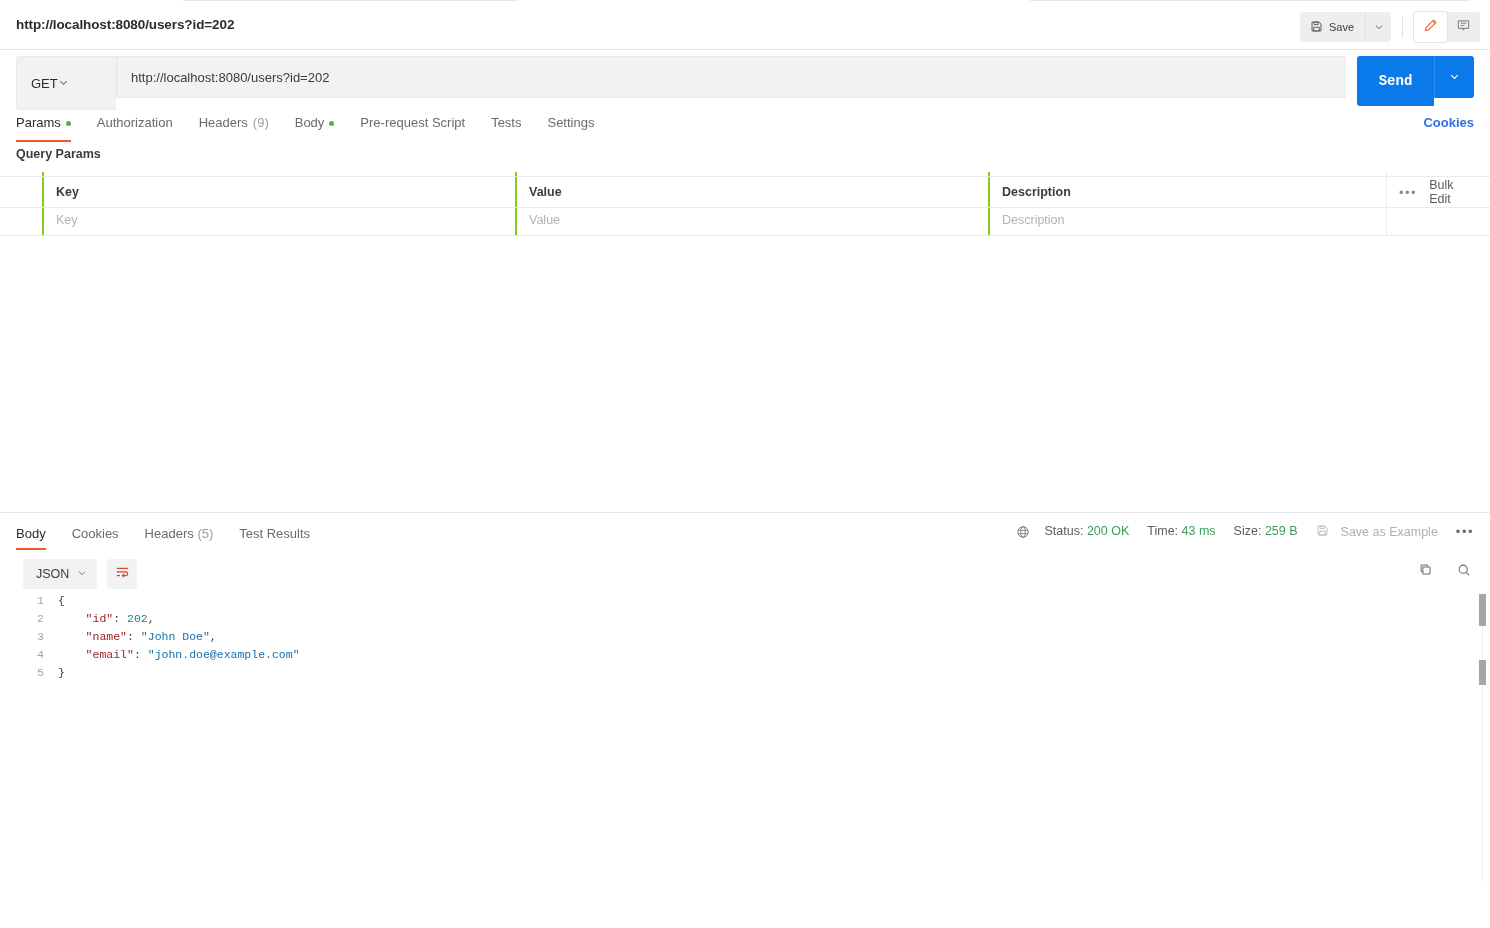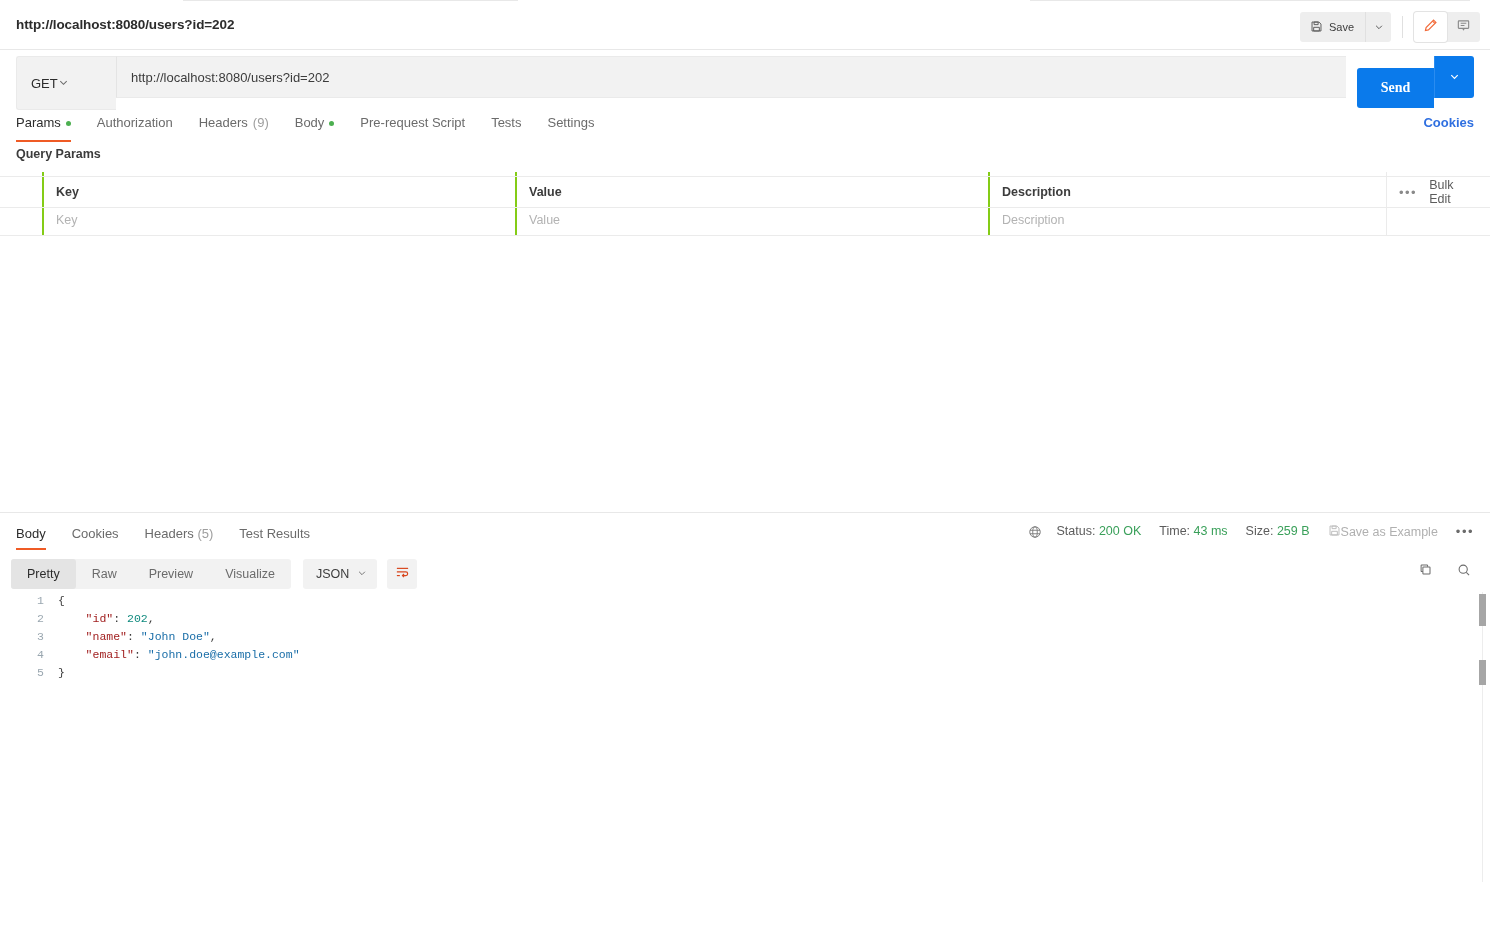"Send" .send-btn { font-family: Liberation Serif, serif -> Liberation Mono, monospace; height: 40px -> 50px; margin-top: 12px -> none }
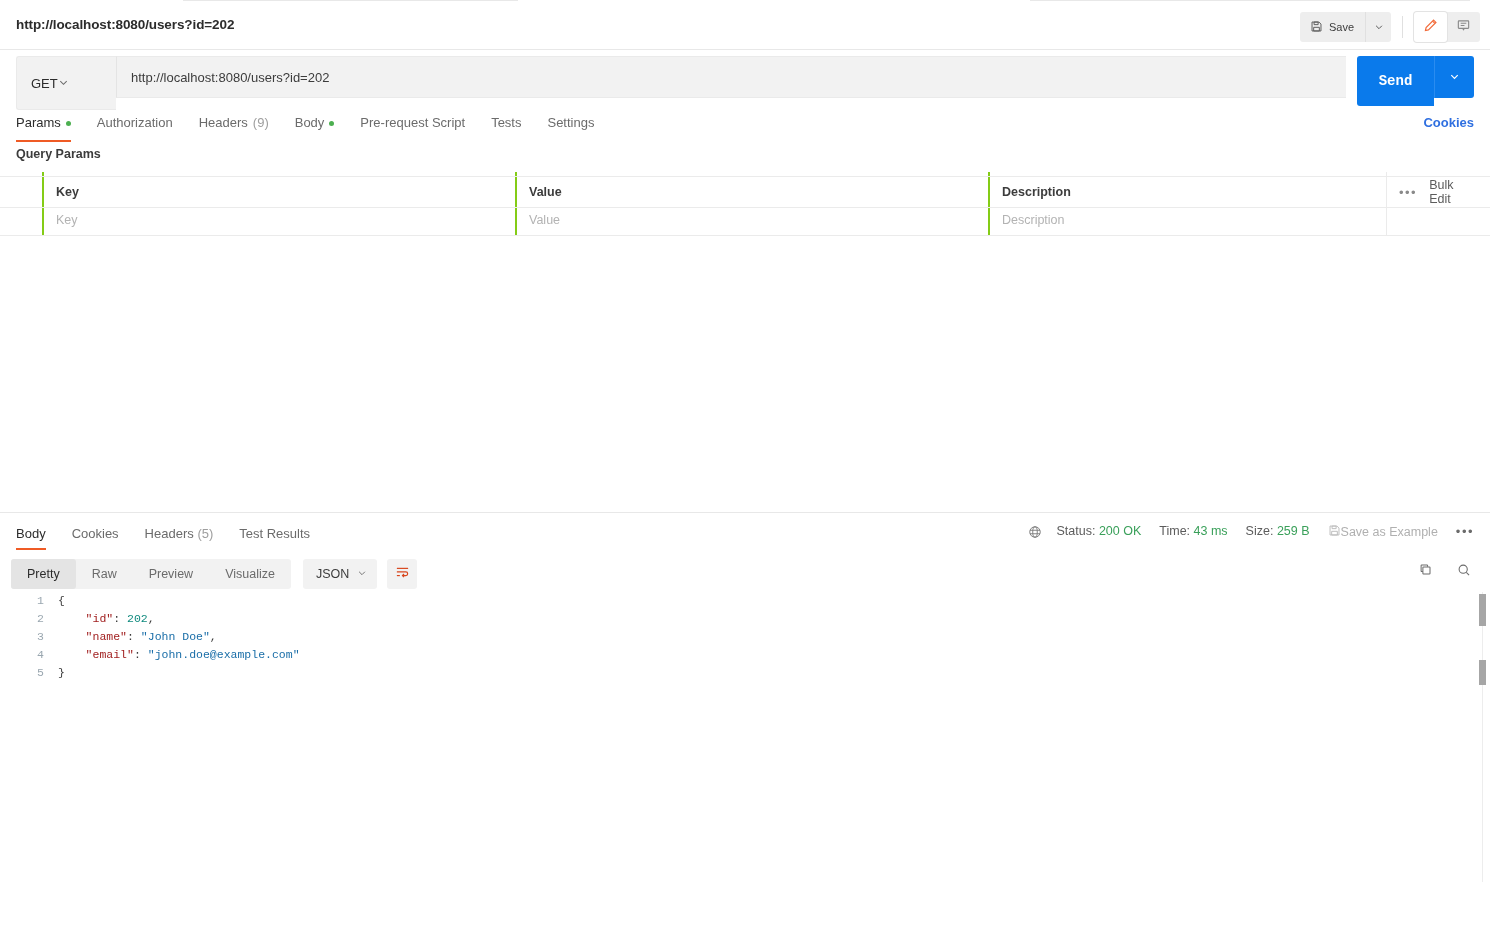"Save as Example" .save-example { gap: 0 -> 12px }
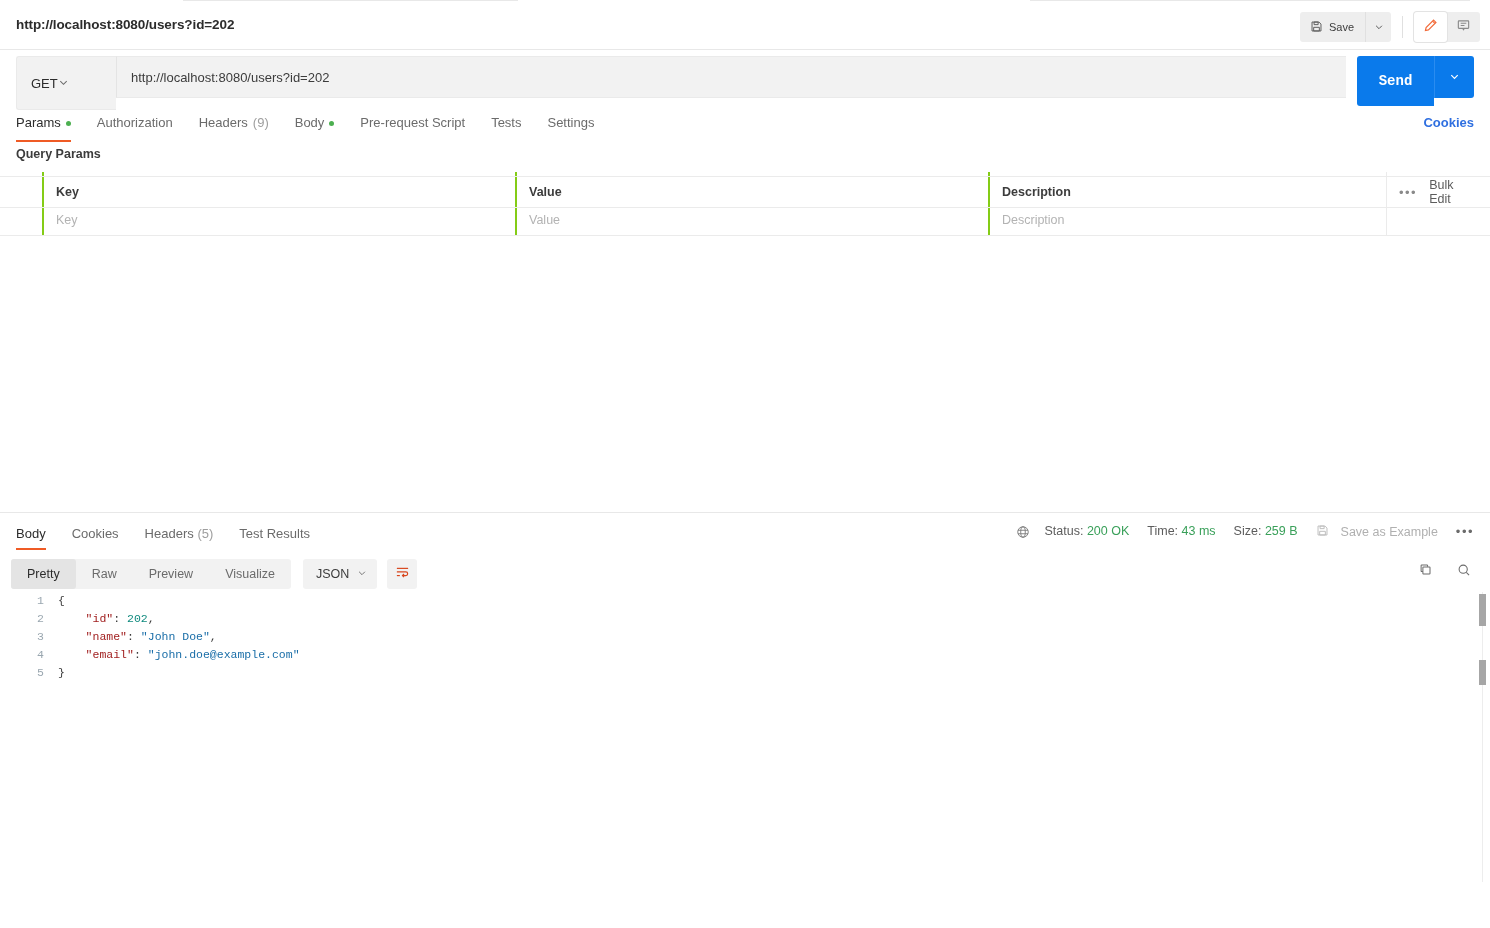"Pretty" div.seg { html: <div> <button>Pretty</button> <button>Raw</button> <button>Preview</button> <button>Visualize</button> </div> -> none }
